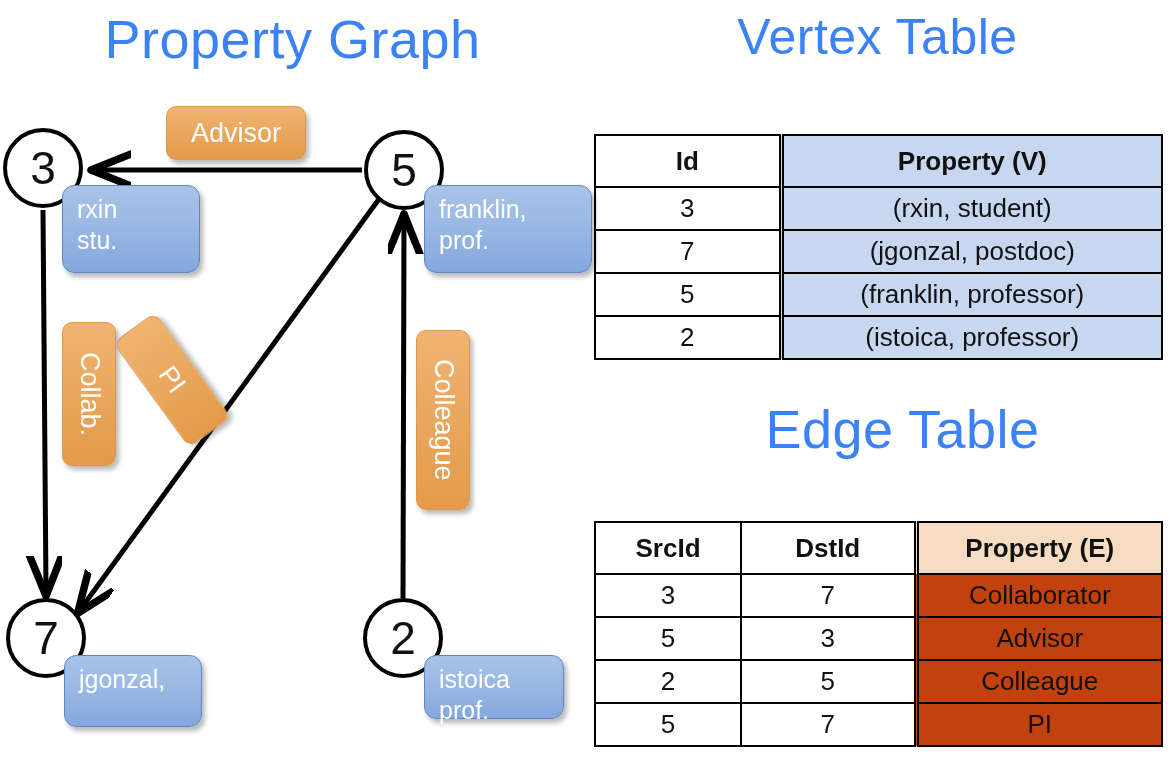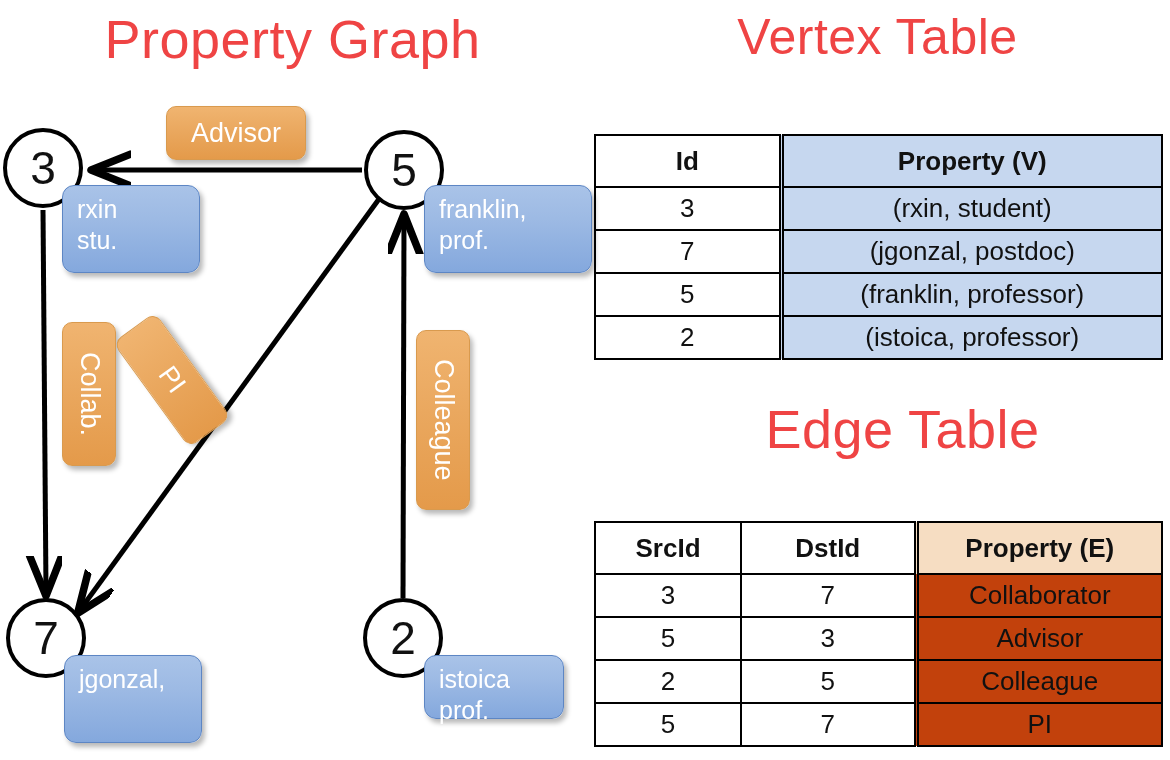"Property Graph" .title { color: #ef4444 -> #3b82f6 }
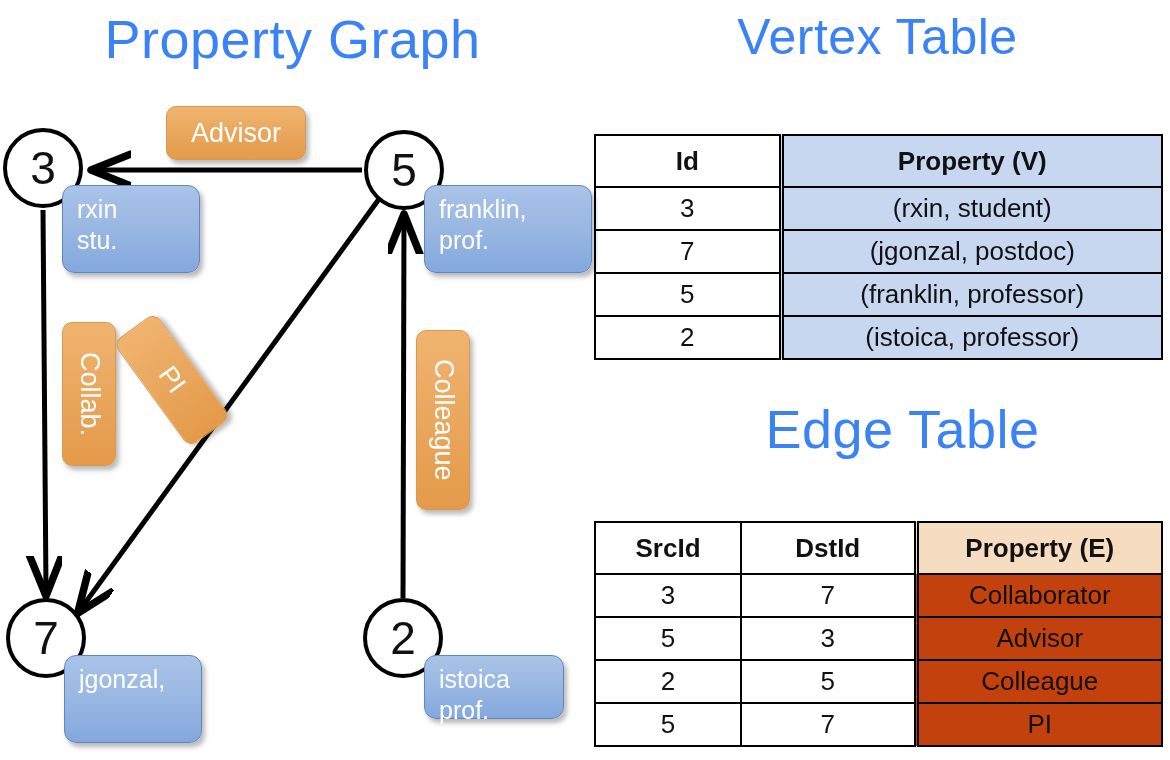"jgonzal," #prop-jgonzal { height: 88px -> 72px }
